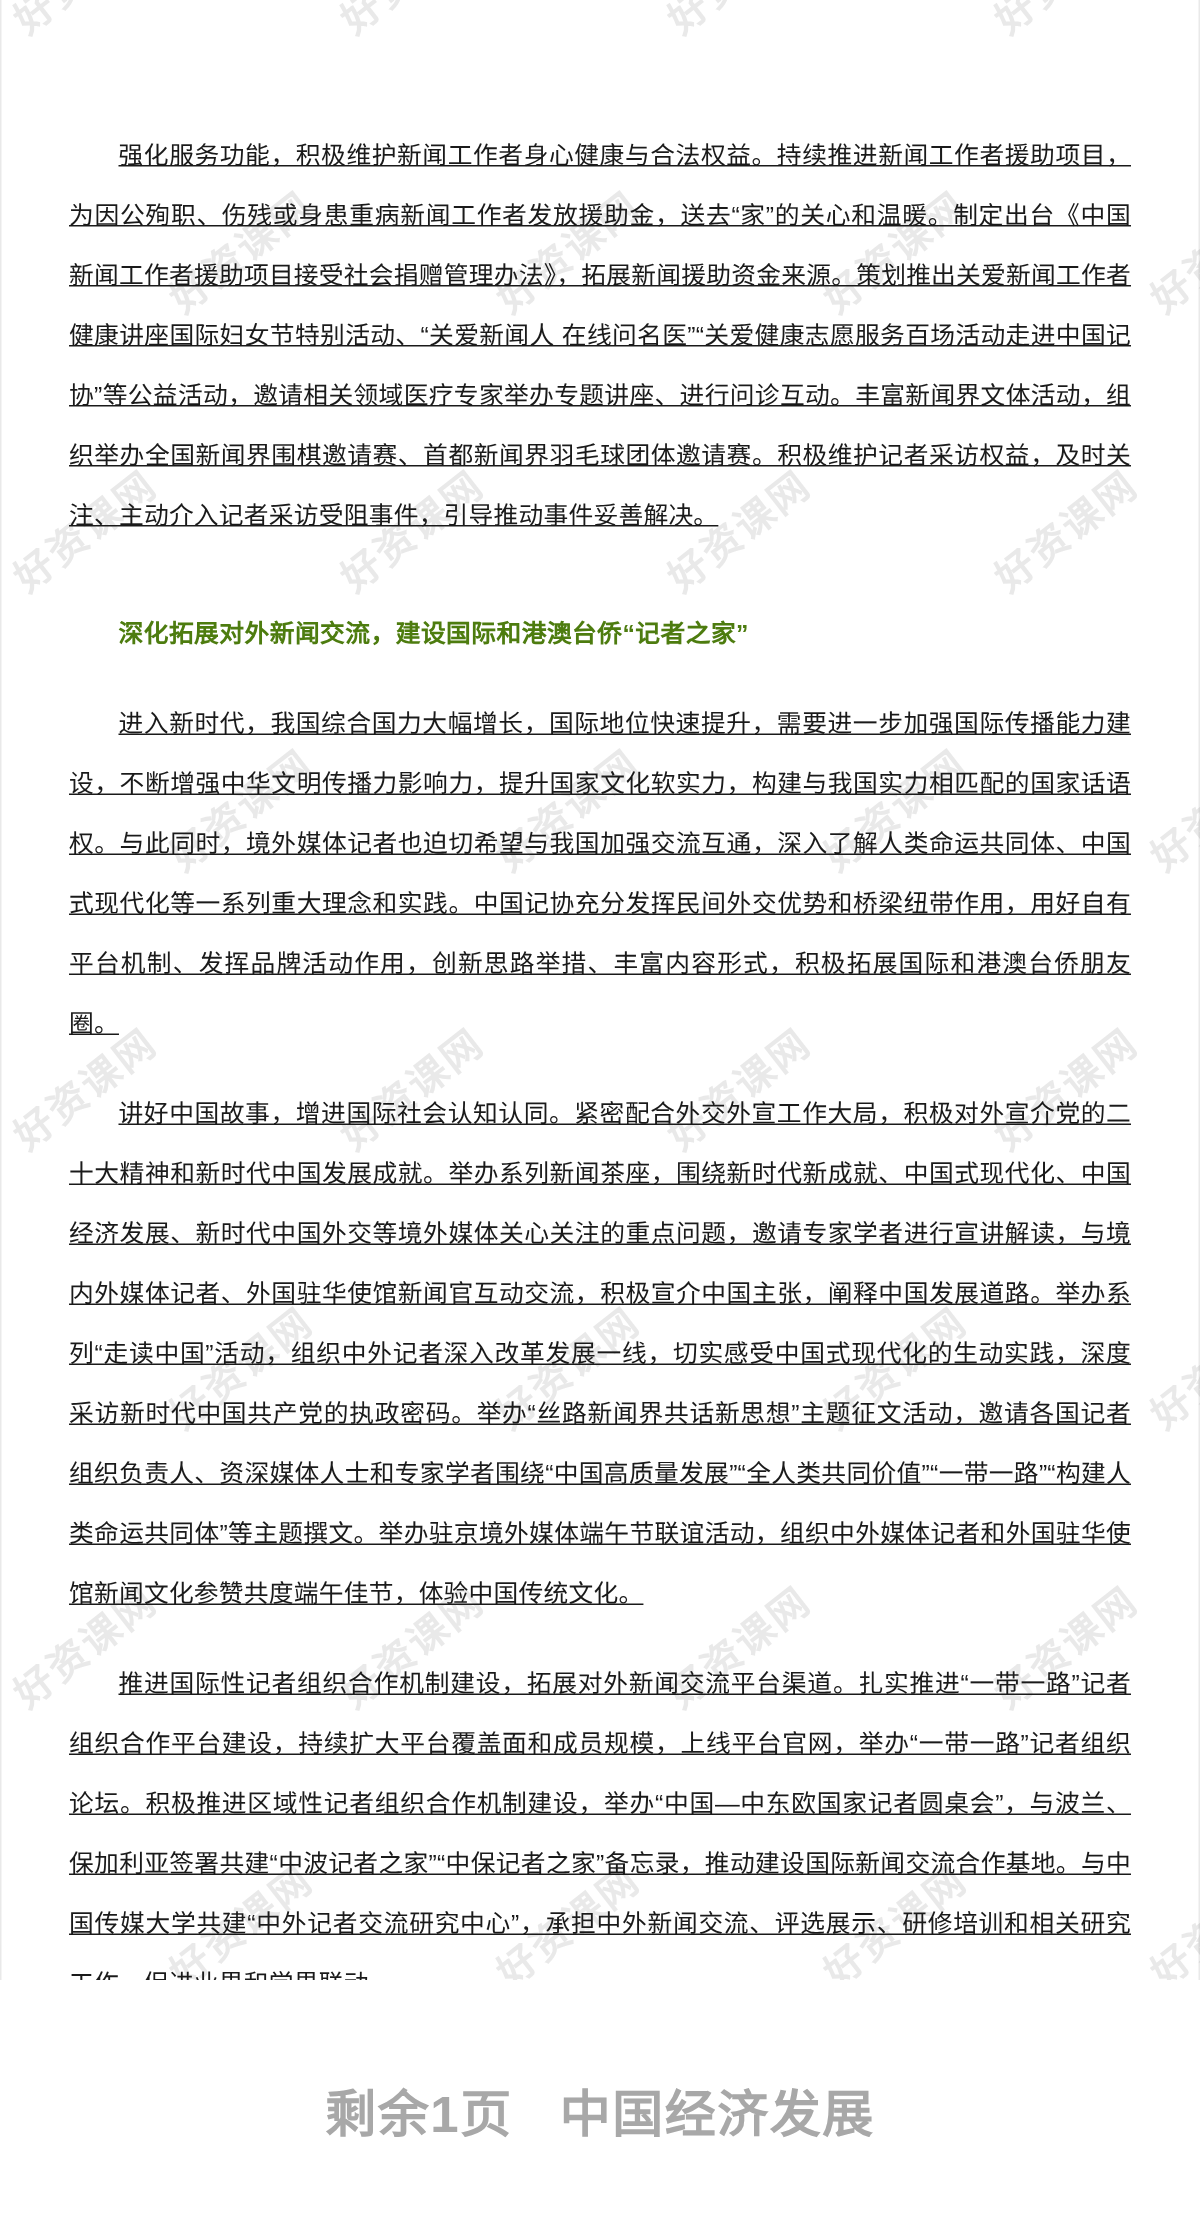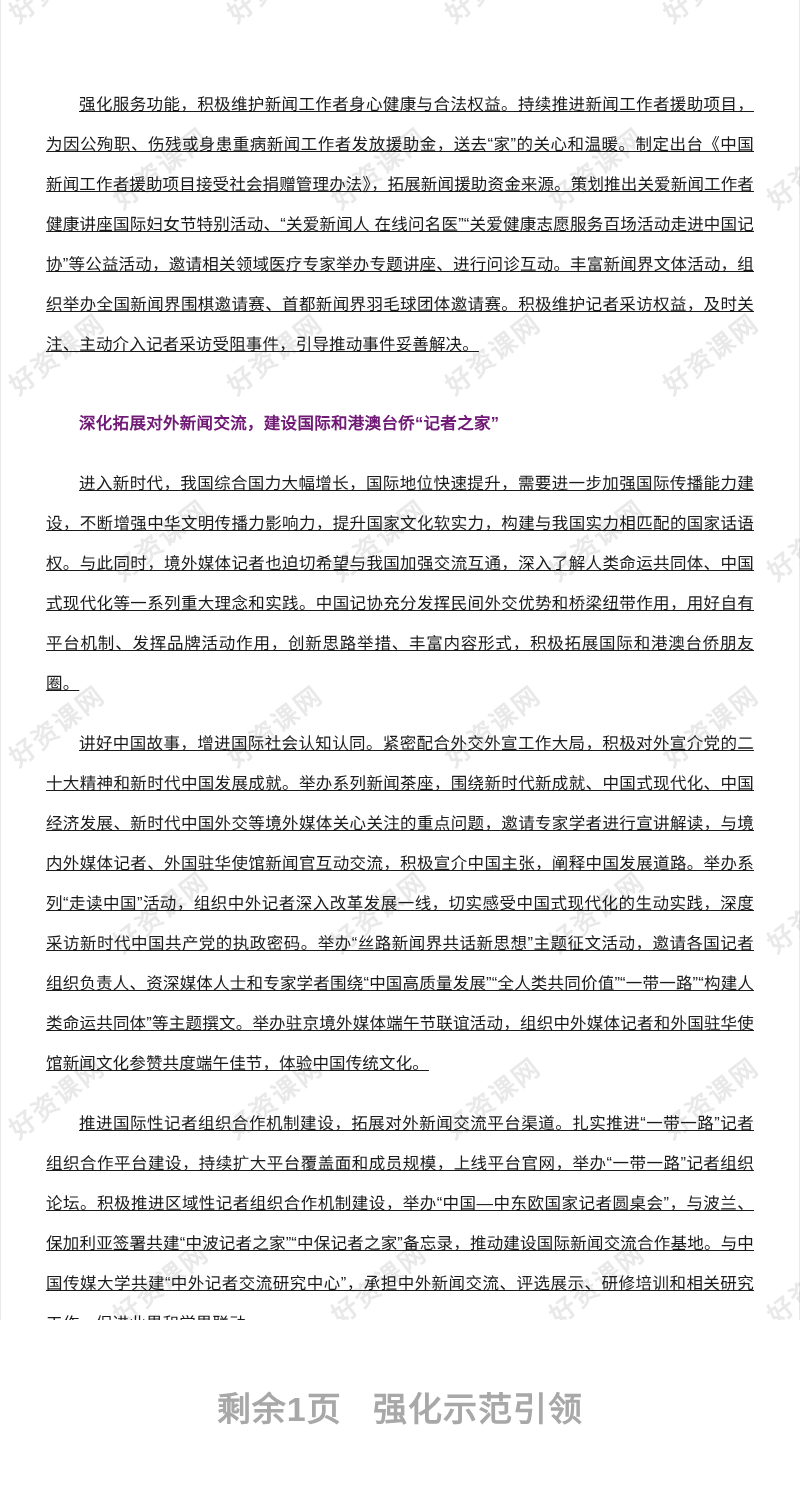"深化拓展对外新闻交流，建设国际和港澳台侨“记者之家”" h2.heading { color: #701a75 -> #4d7c0f }
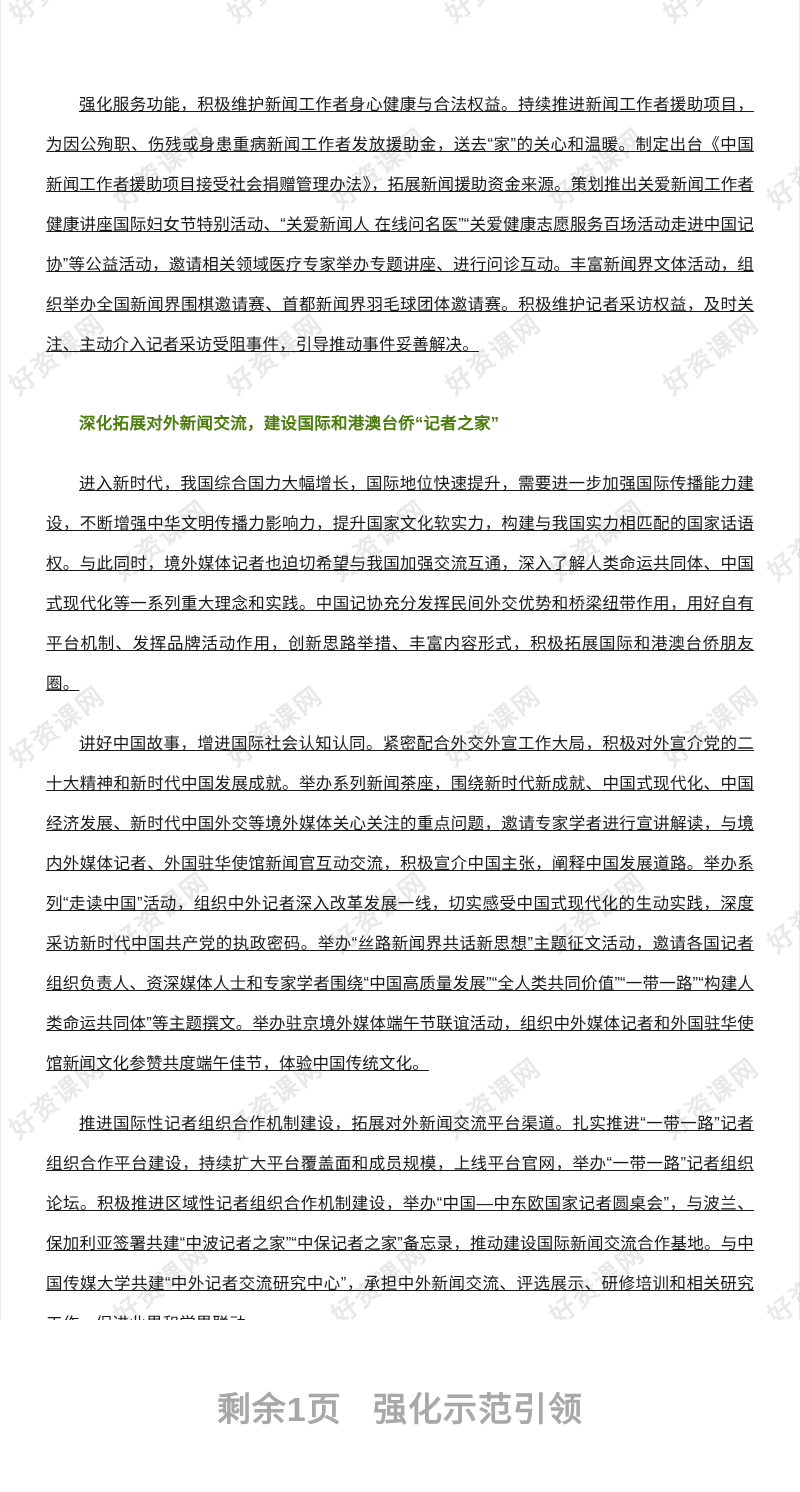"剩余1页 强化示范引领" span.notice-text { text: 强化示范引领 -> 中国经济发展 }
